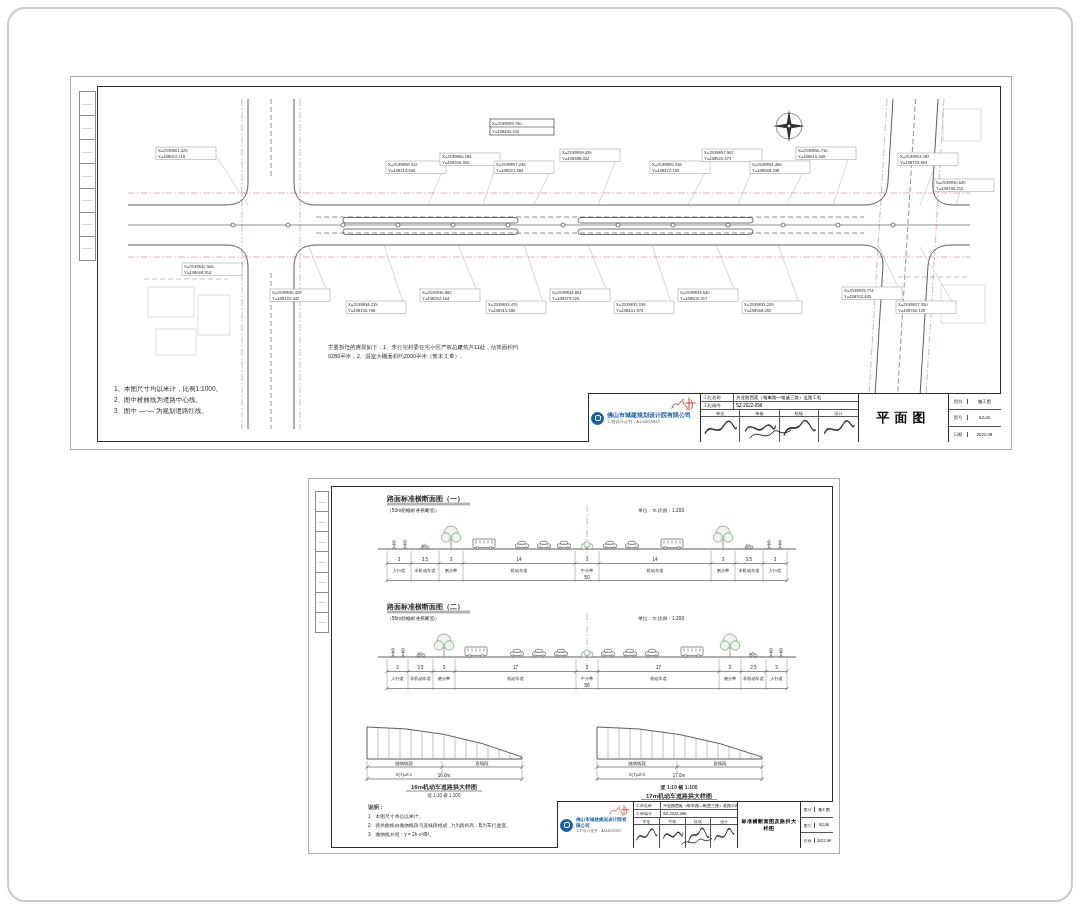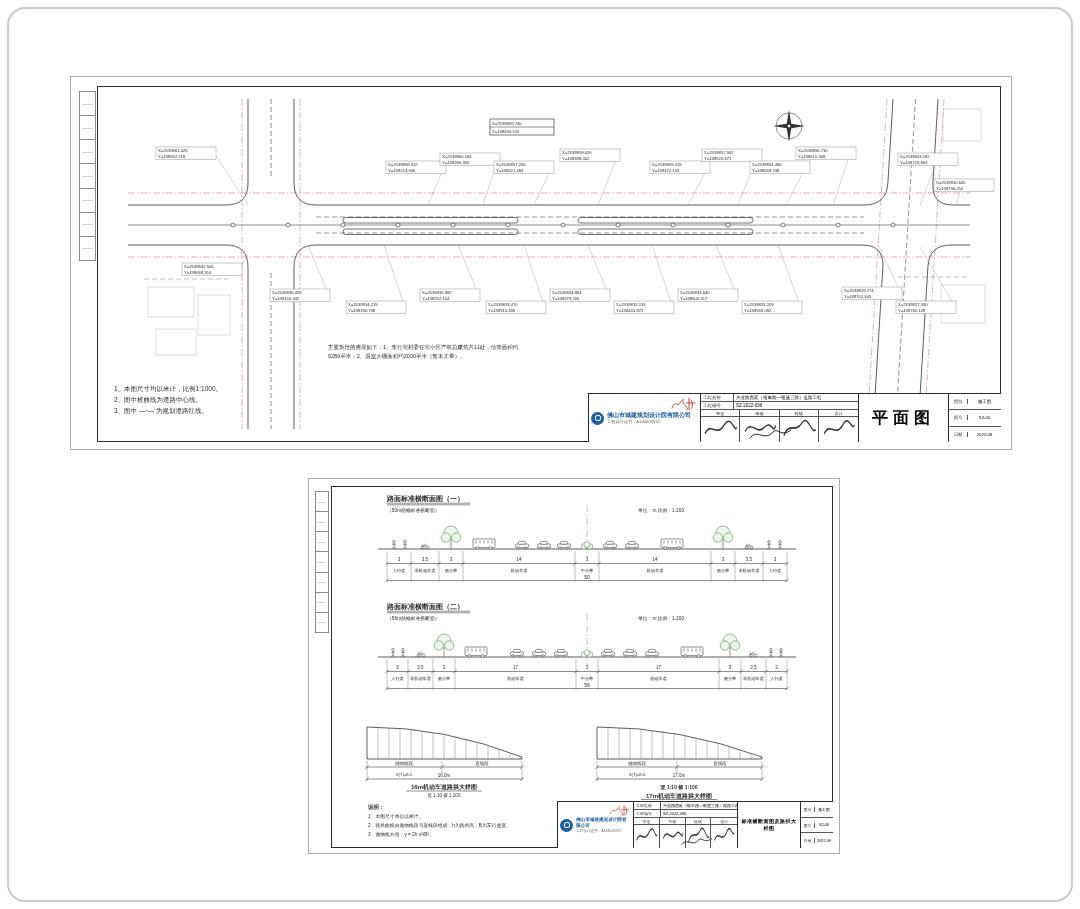"平面图" .tb1 .tb-title { font-size: 16px -> 13px }
